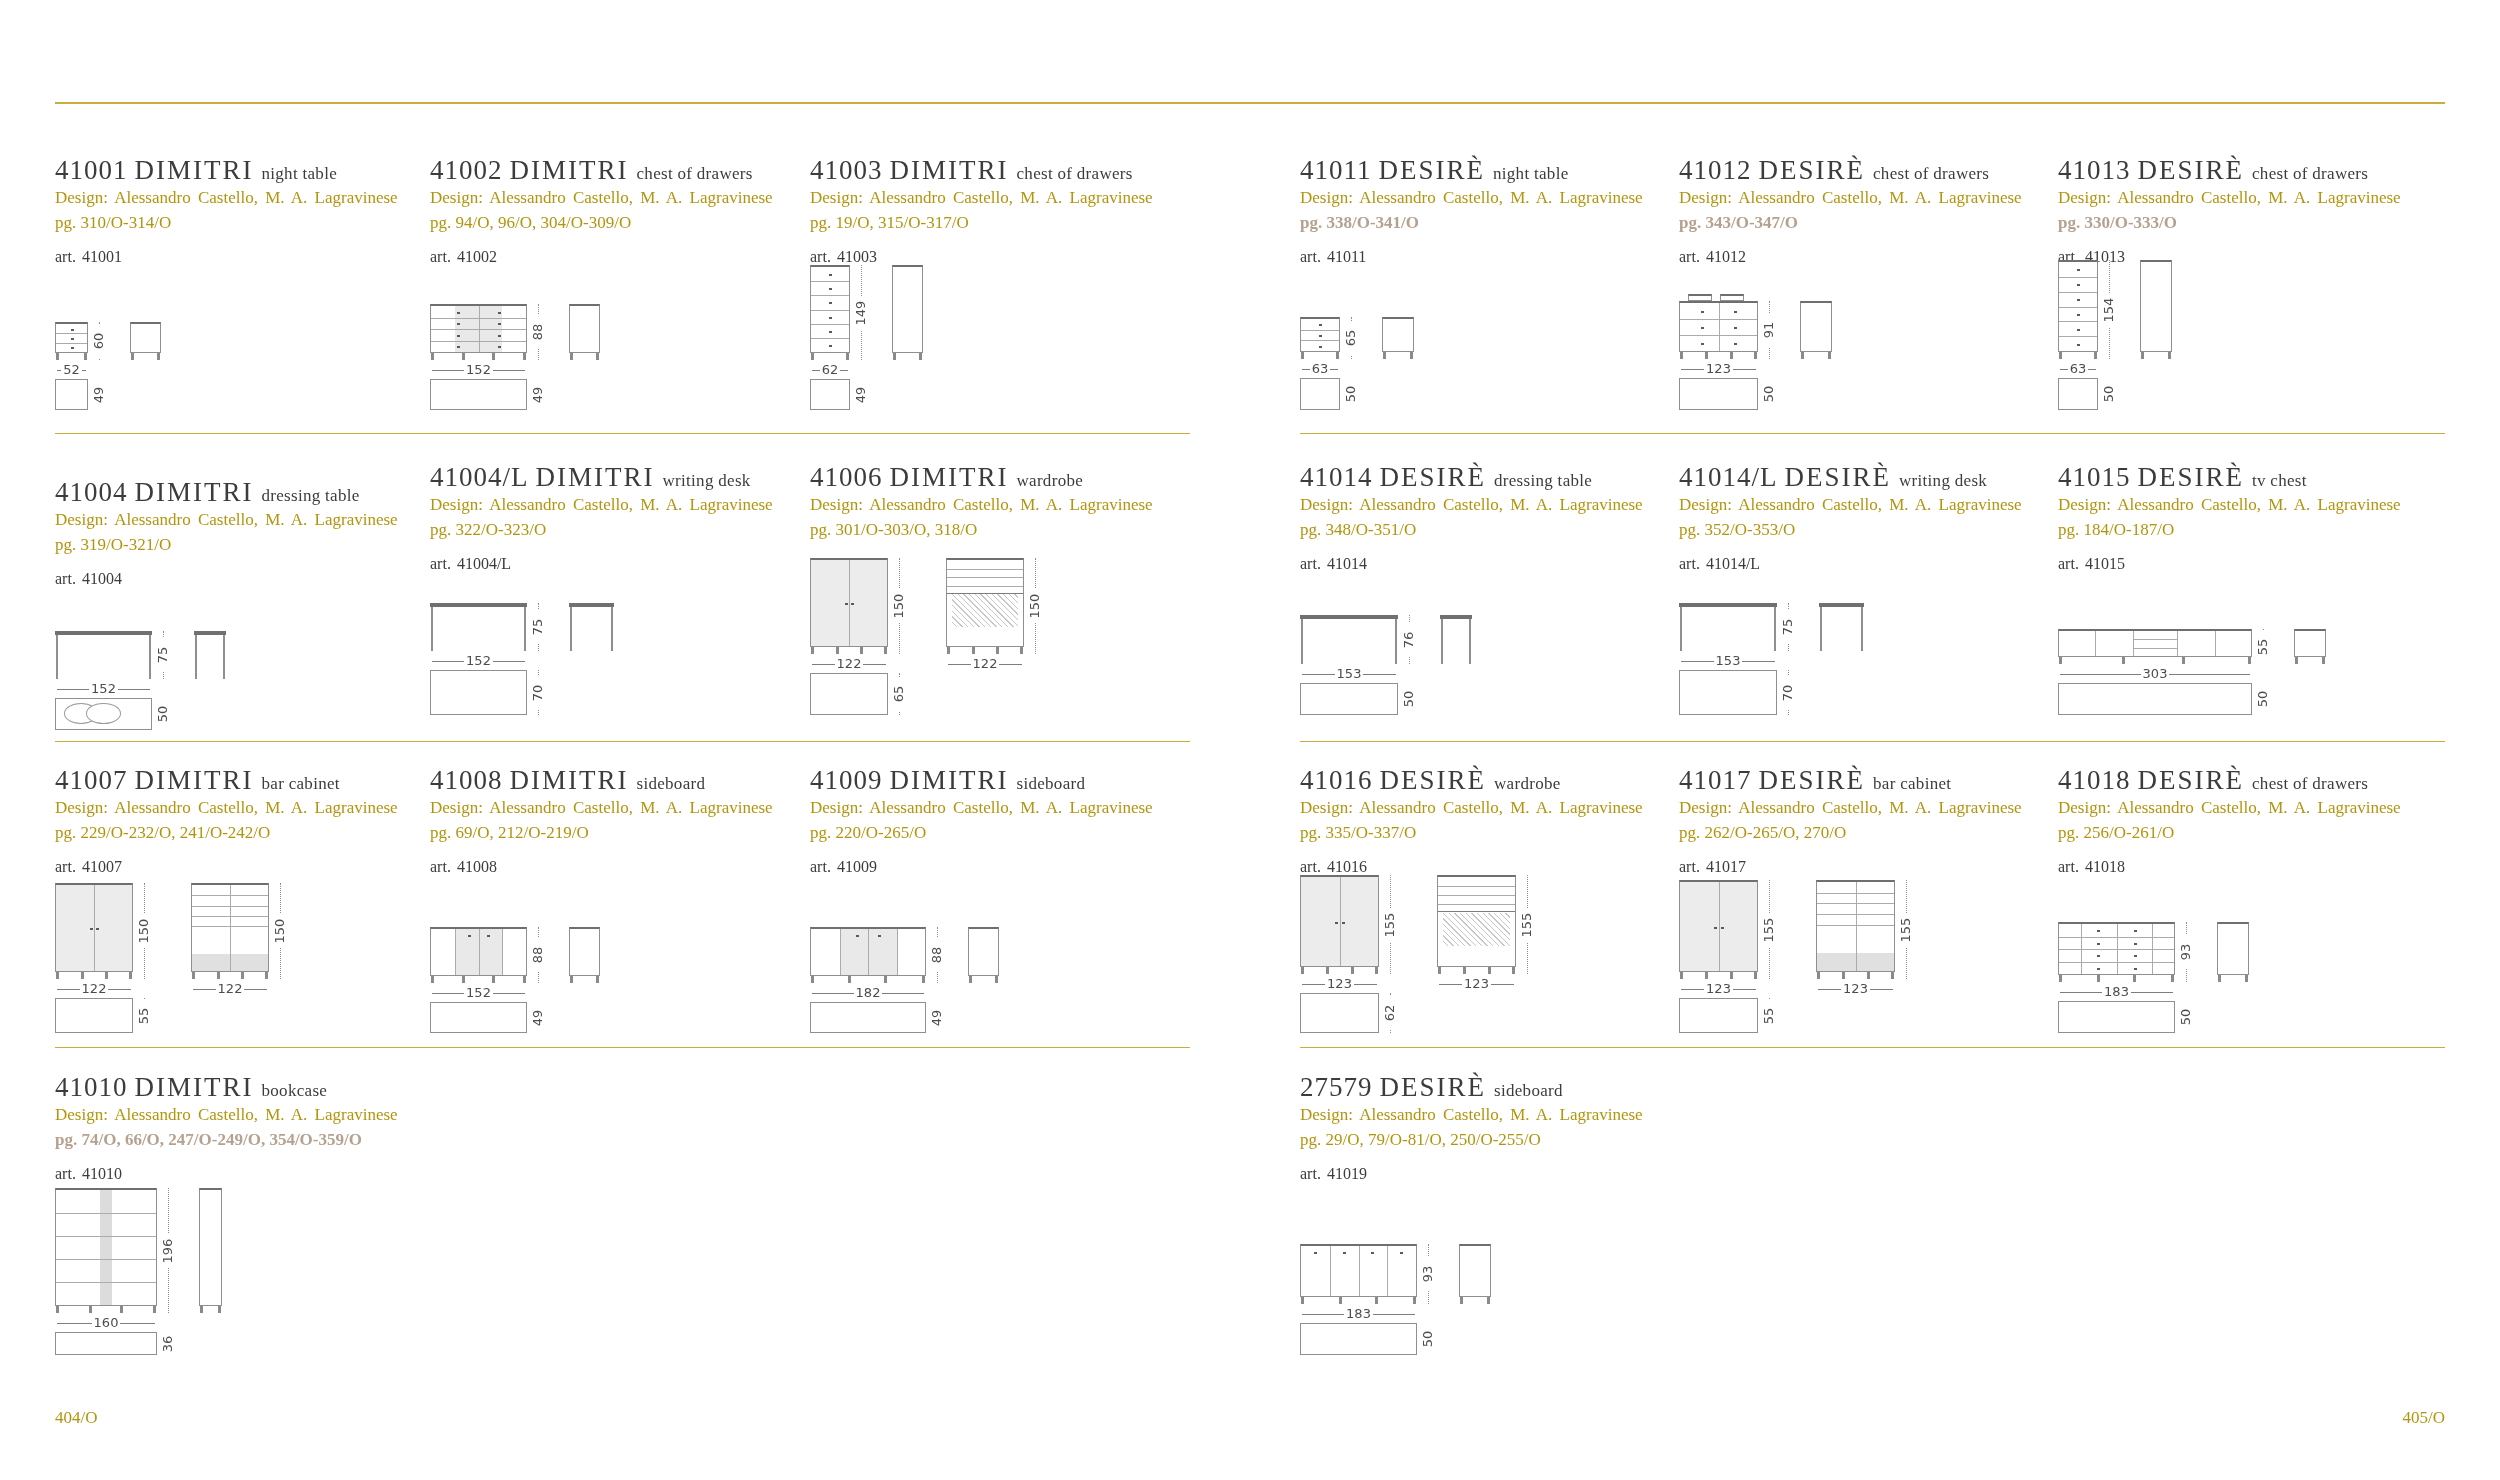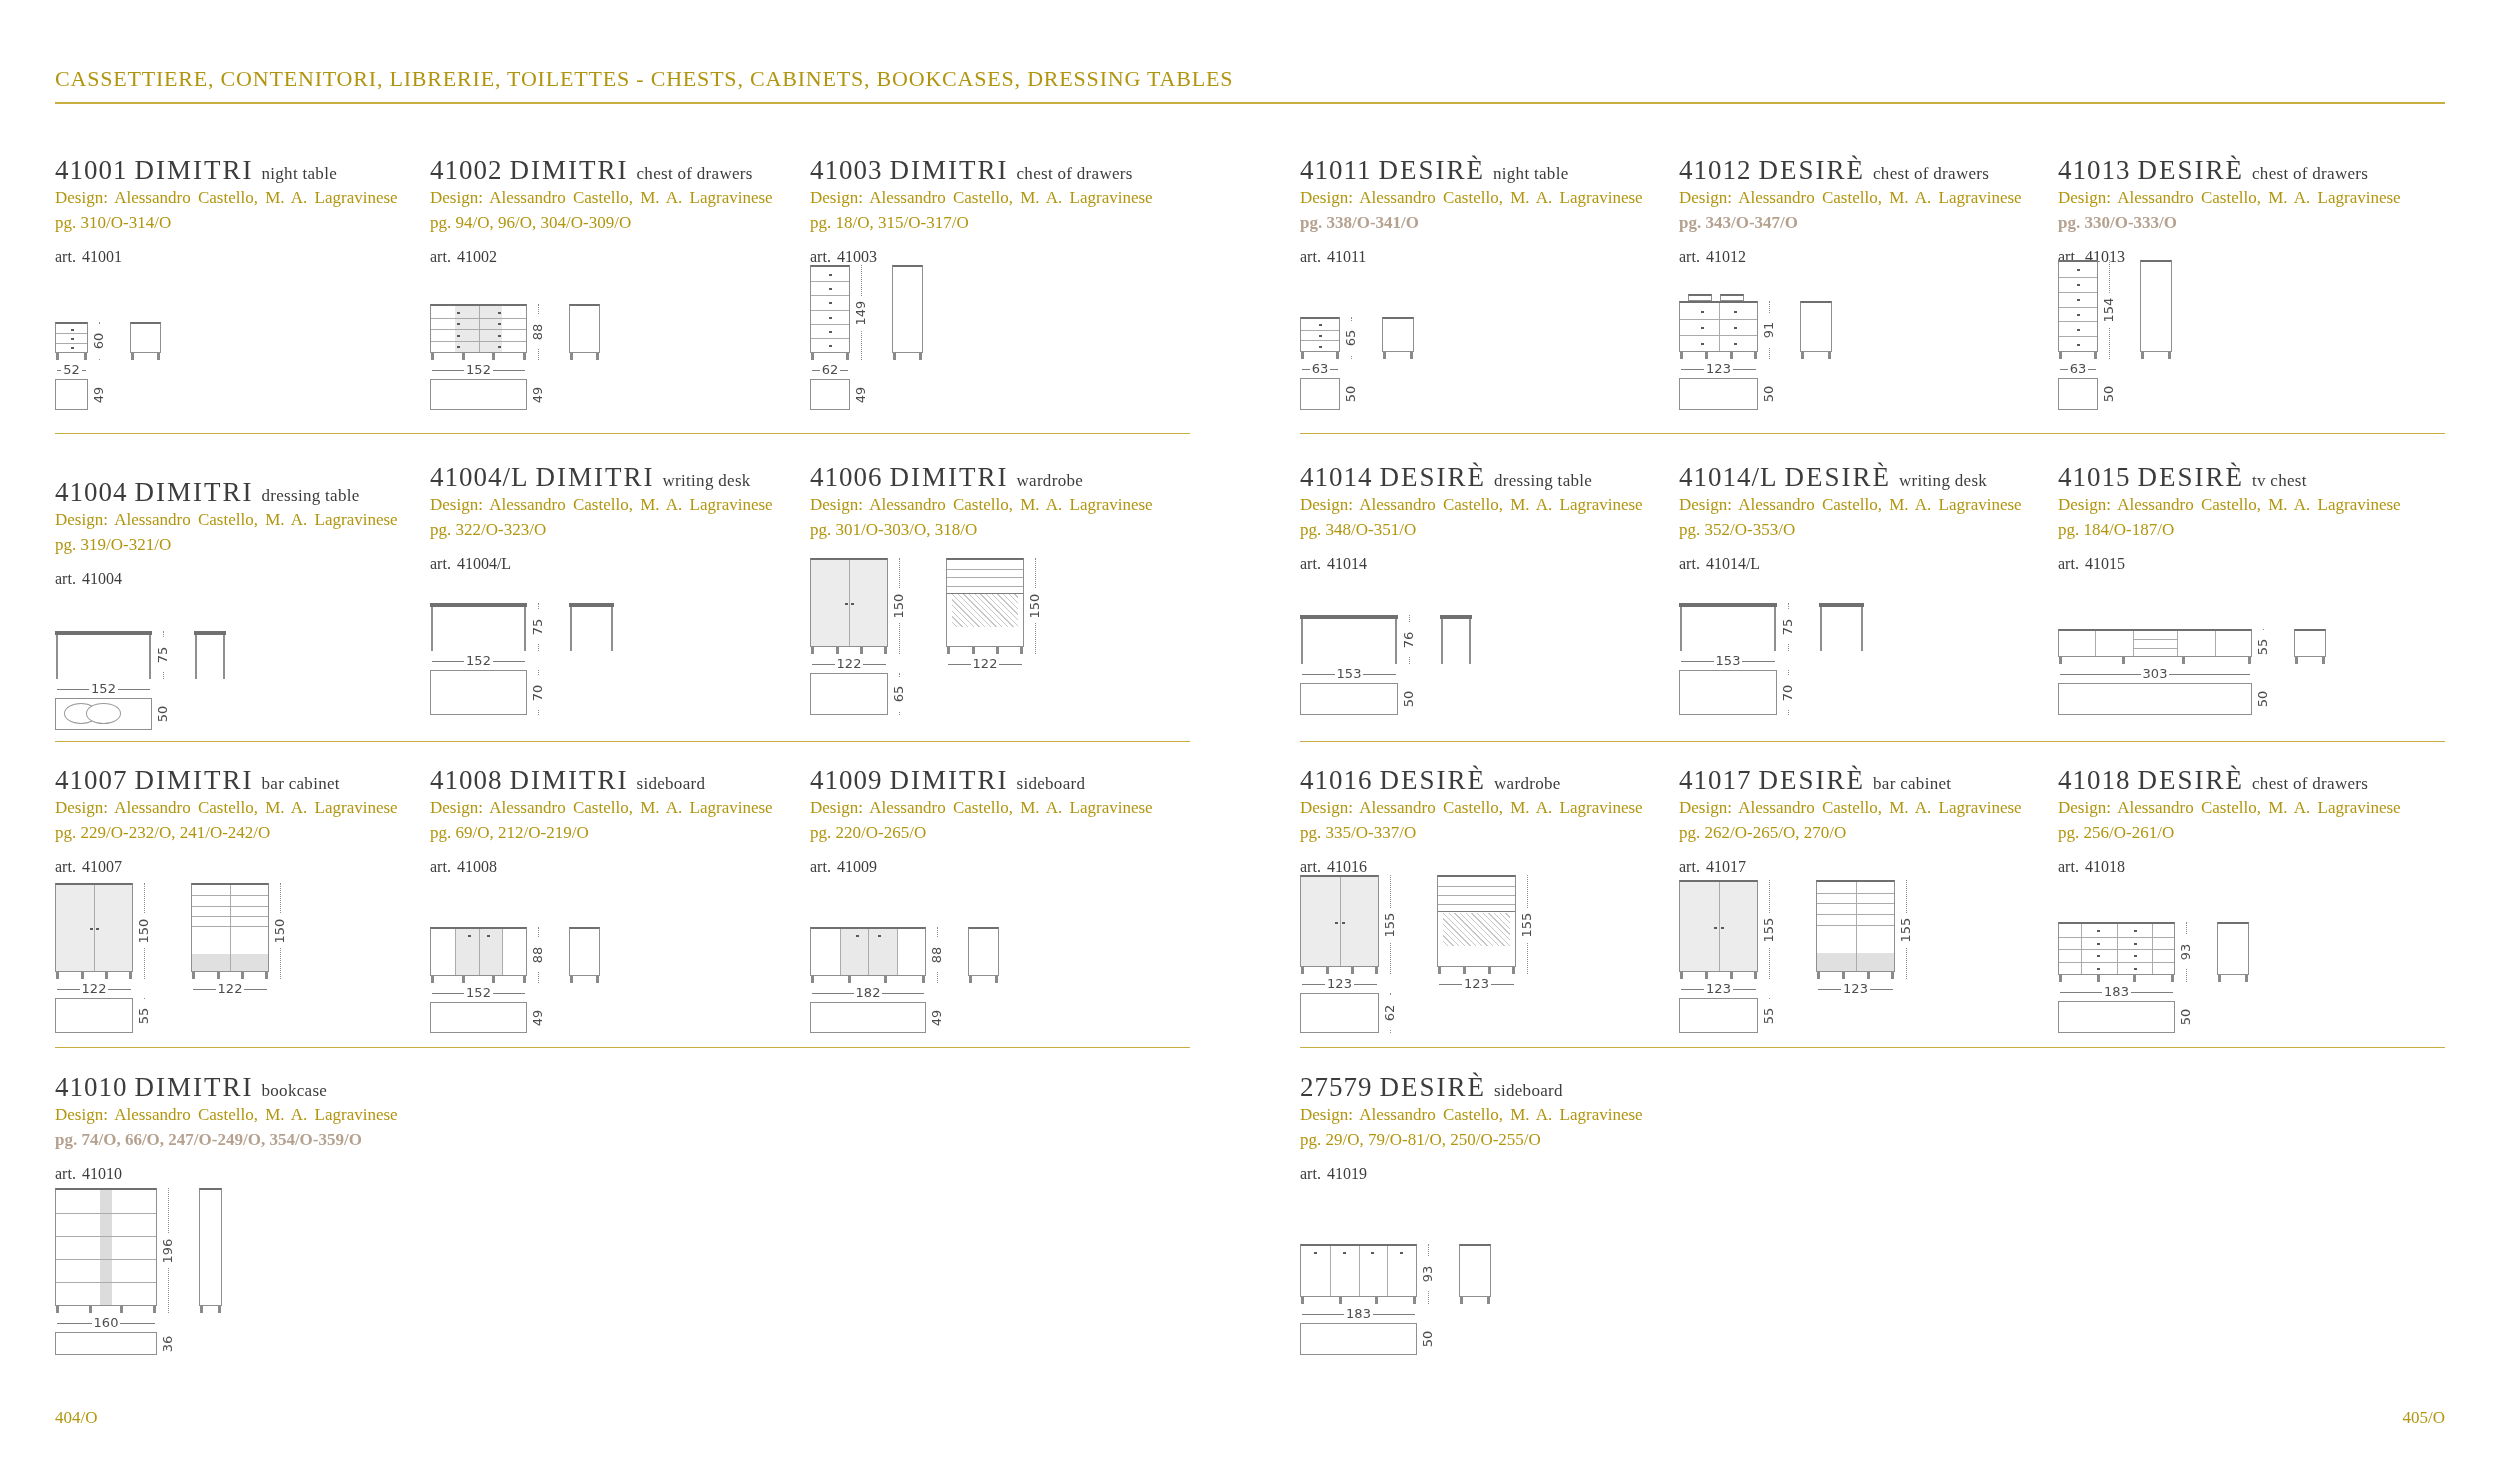"CASSETTIERE, CONTENITORI, LIBRERIE," div.catalog-title { html: <div>CASSETTIERE, CONTENITORI, LIBRERIE, TOILETTES - CHESTS, CABINETS, BOOKCASES, DRESSING TABLES</div> -> none }
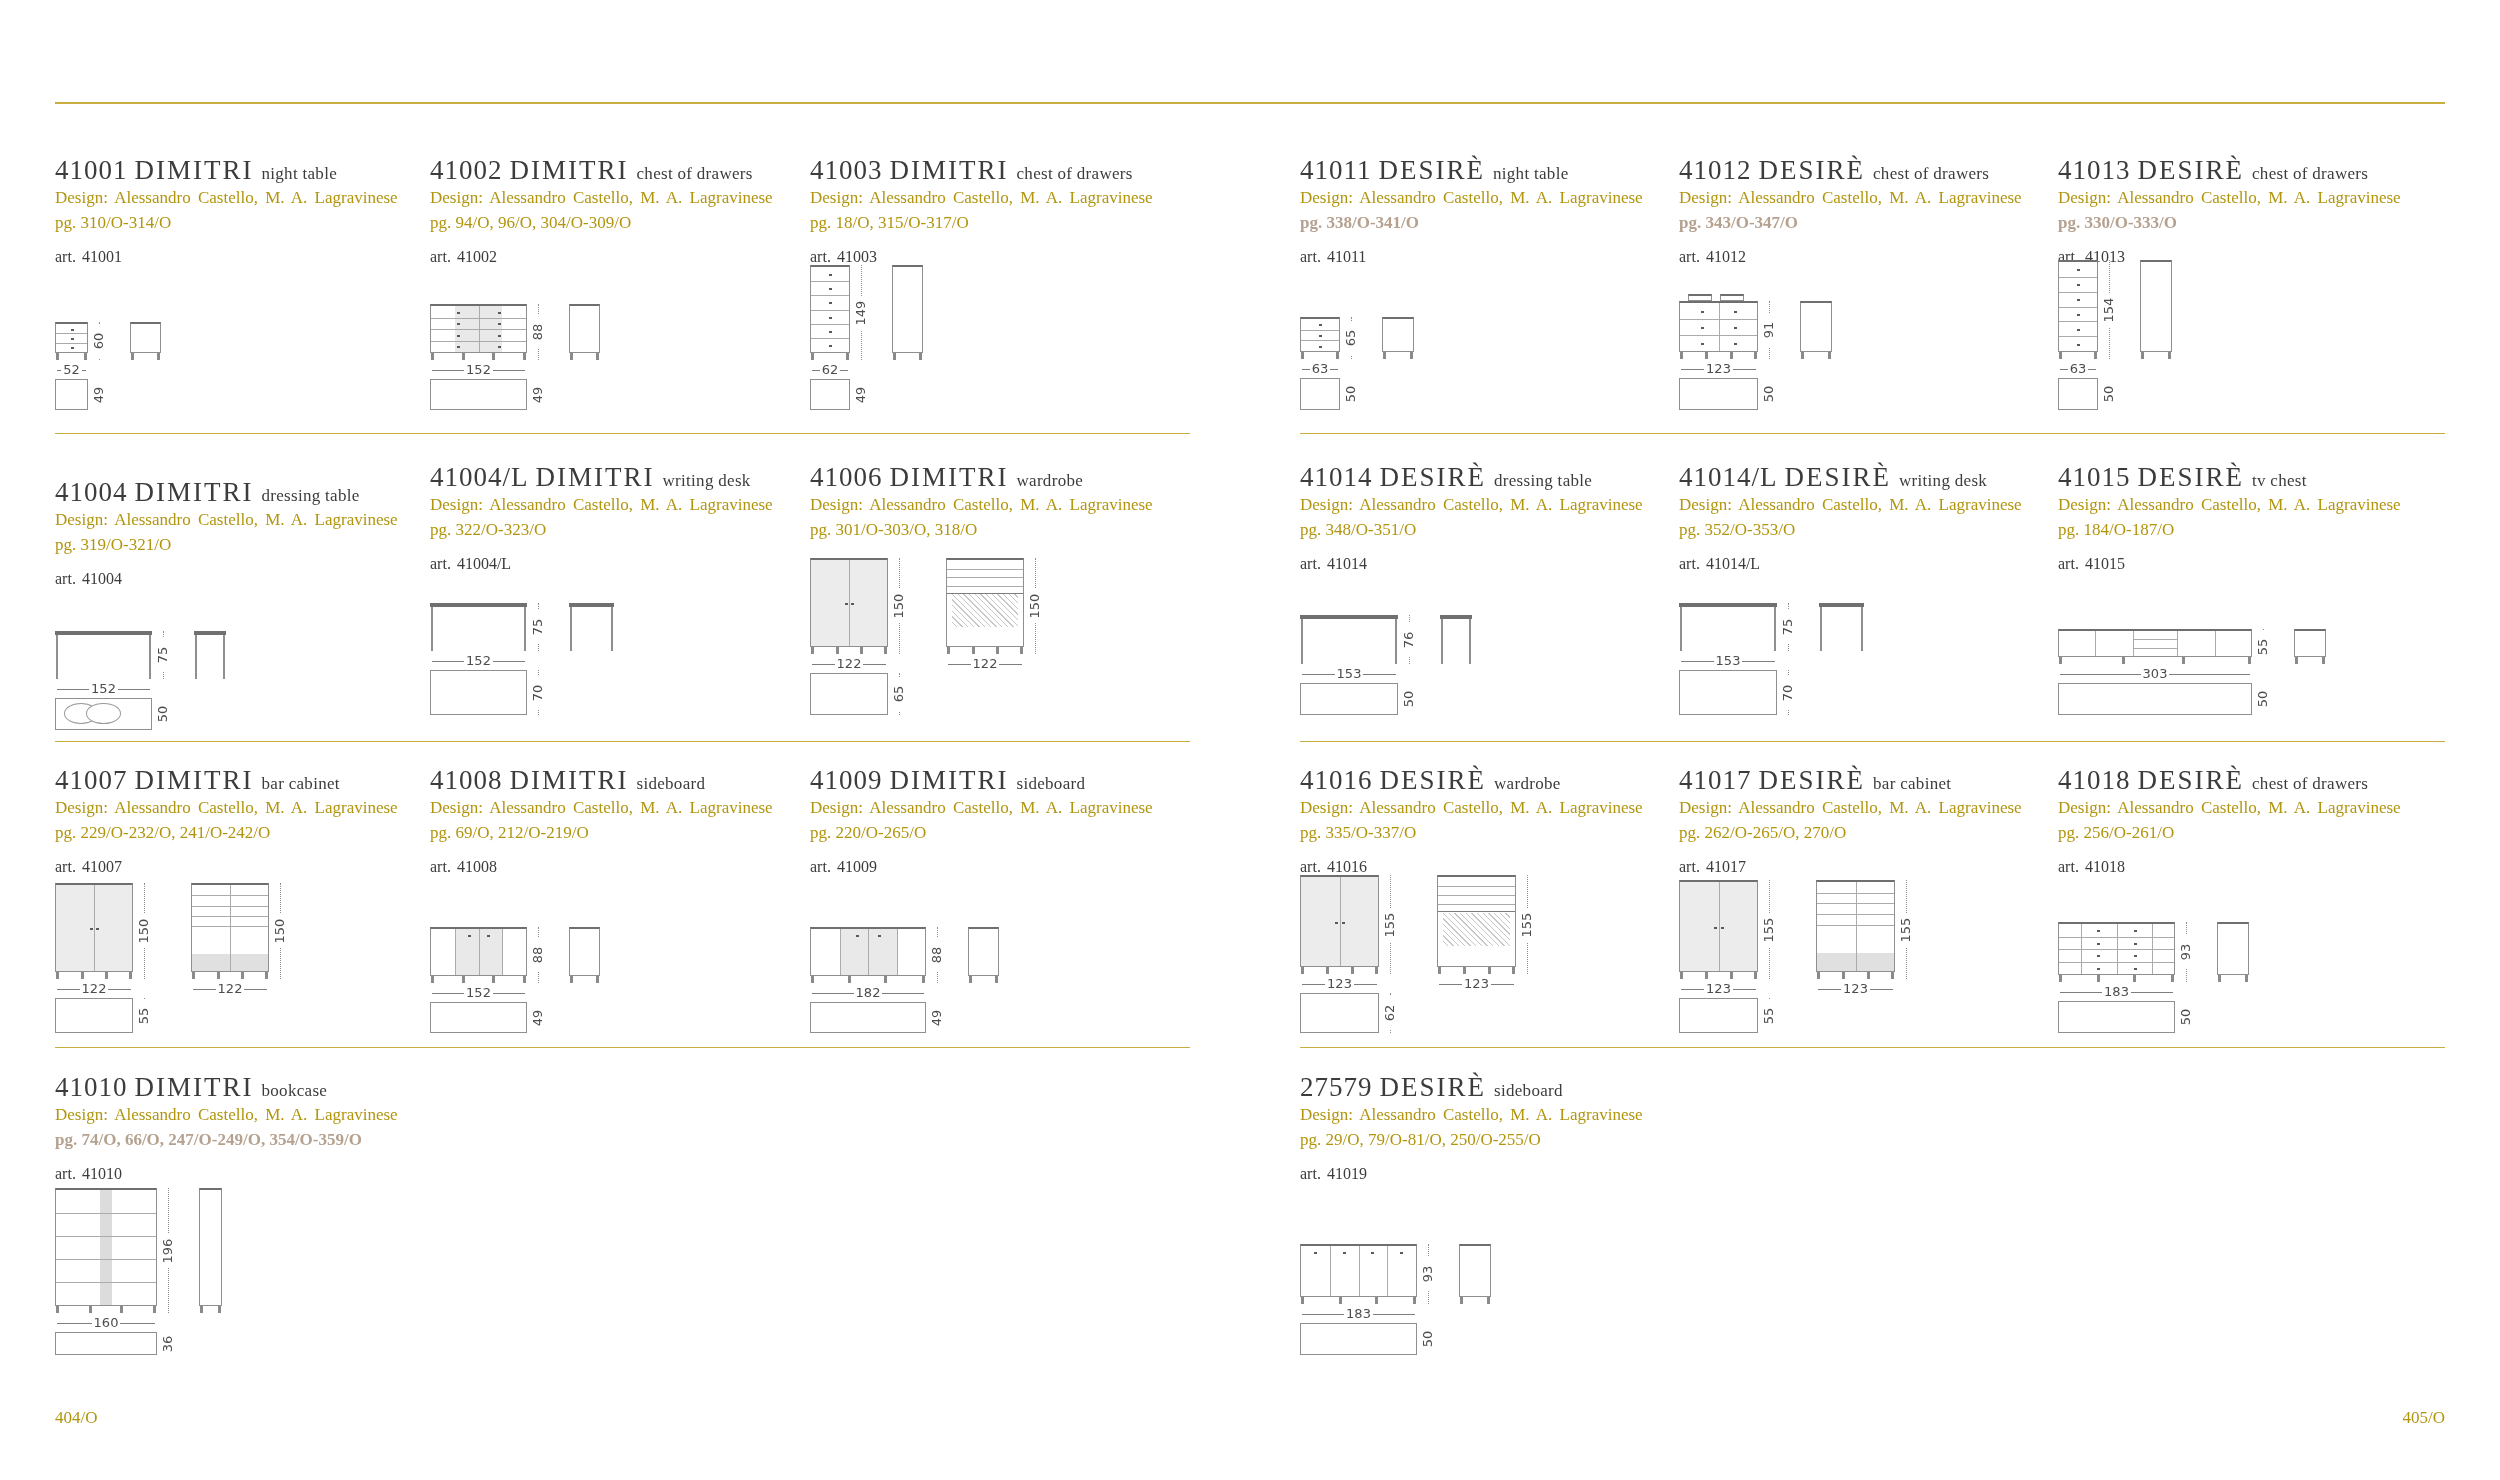"pg. 18/O, 315/O-317/O" div.pg { text: 18/O -> 19/O }
